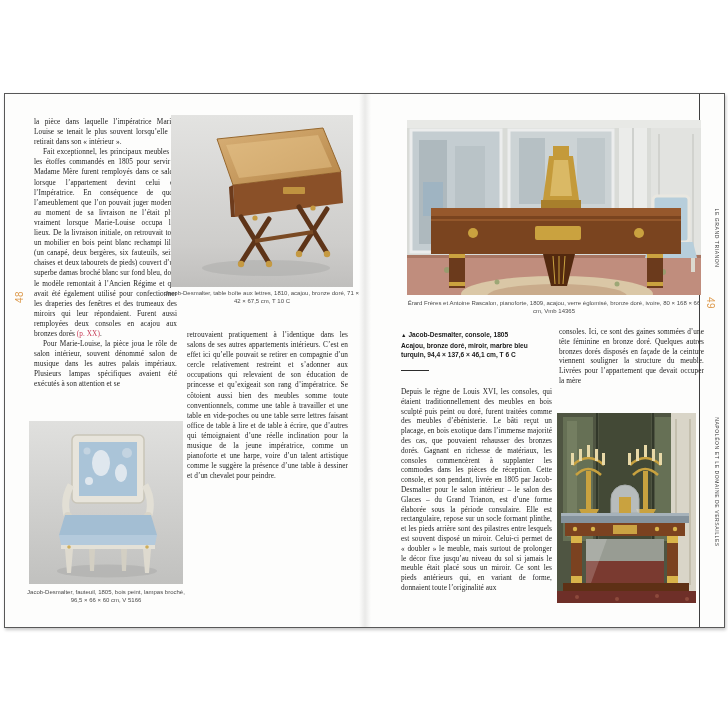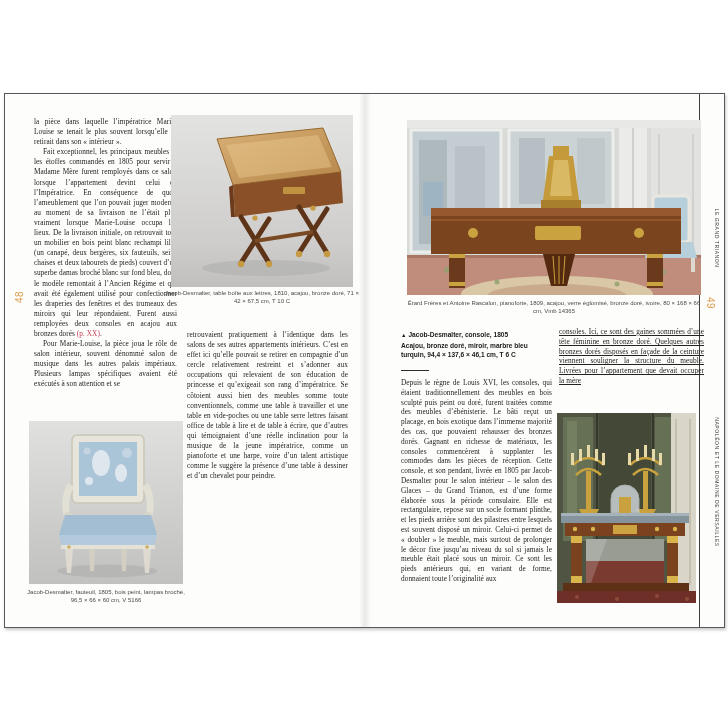"consoles. Ici, ce sont des" div.bodycol { text-decoration: underline -> none }
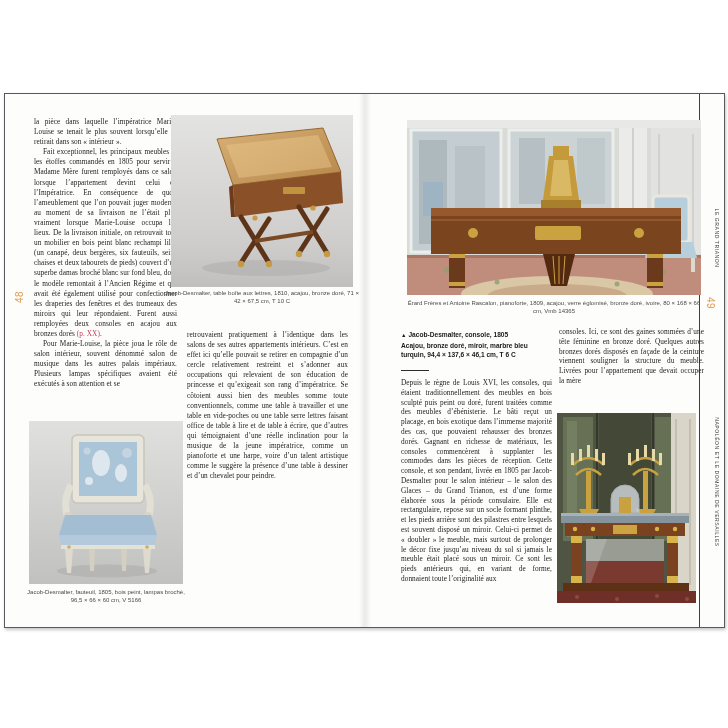"Depuis le règne de Louis" div.bodycol { top: 284px -> 293px }
